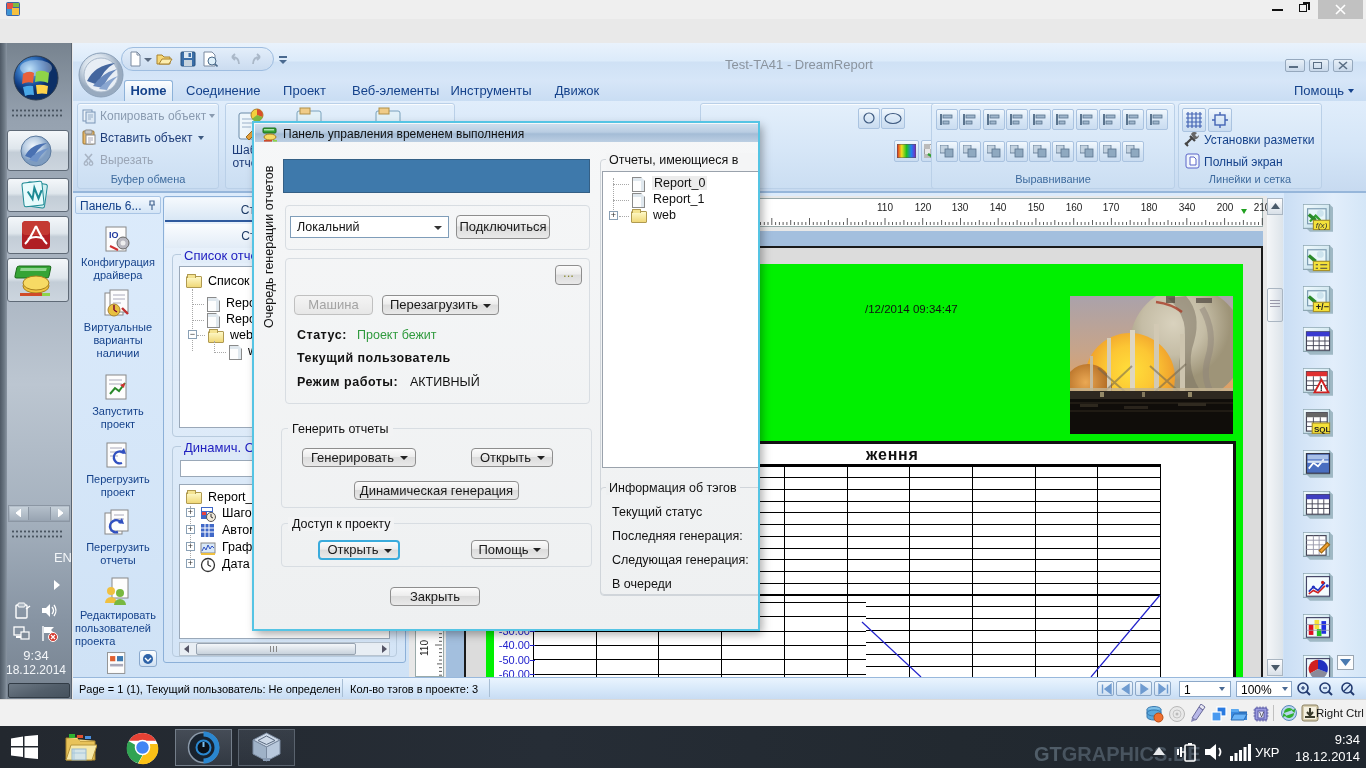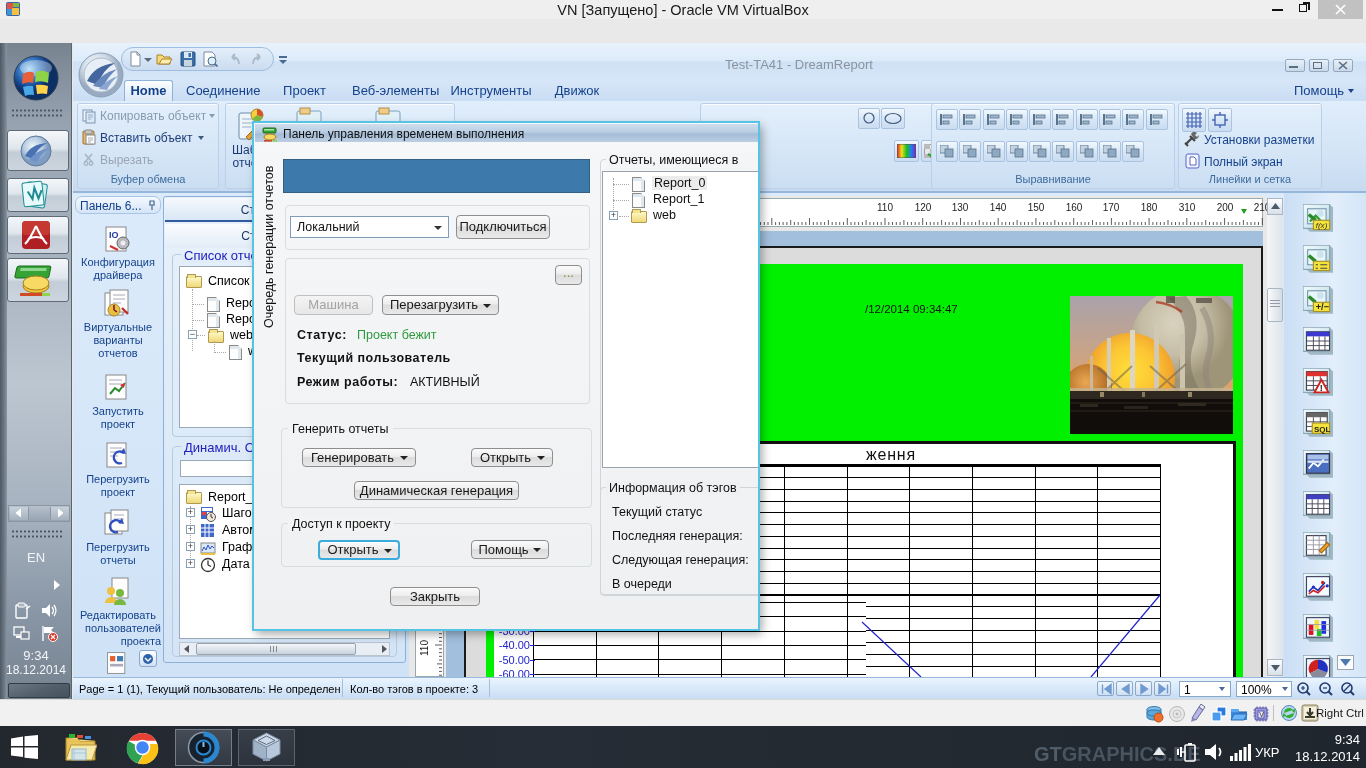"VN [Запущено] - Oracle VM" div.abs { html: <div>VN [Запущено] - Oracle VM VirtualBox</div> -> none }
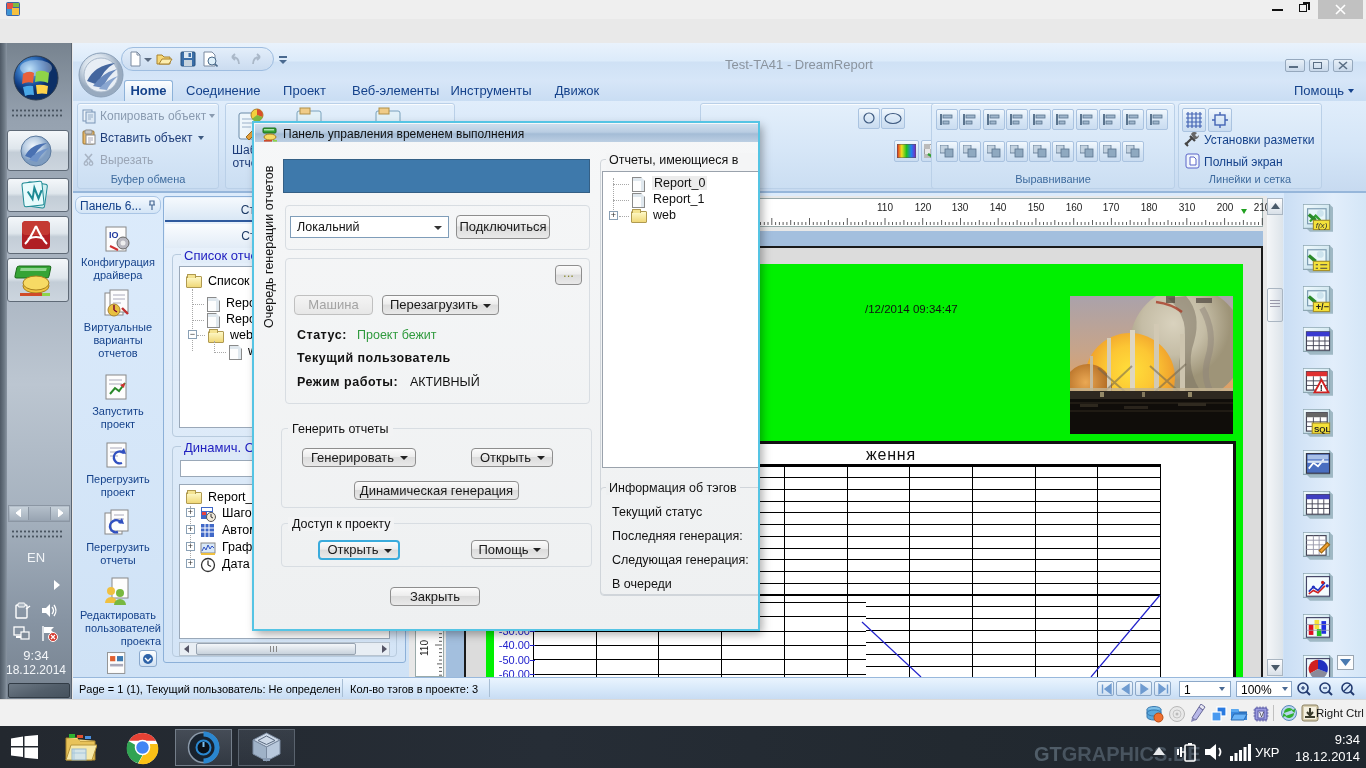"Панель 6..." div.abs { border-radius: 7px -> 2px }
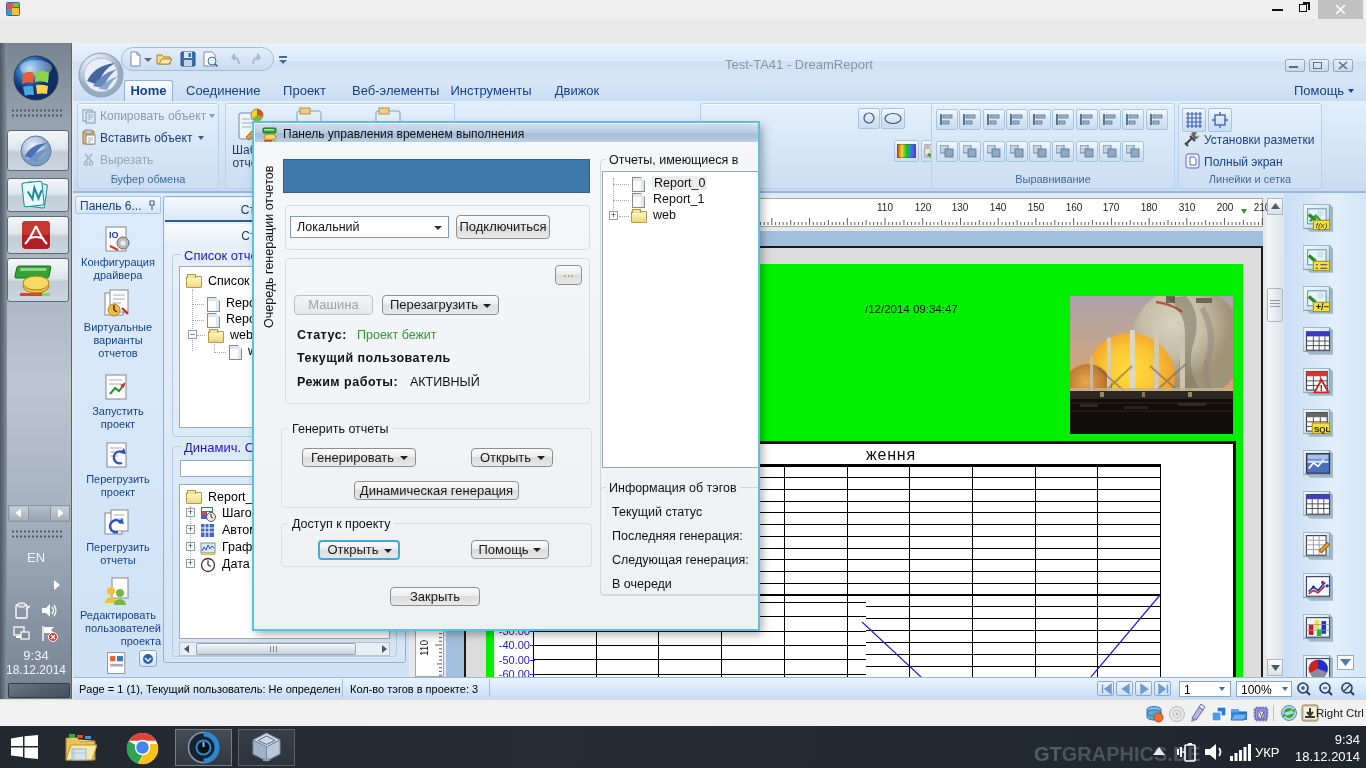"310" div.abs { text: 310 -> 340 }
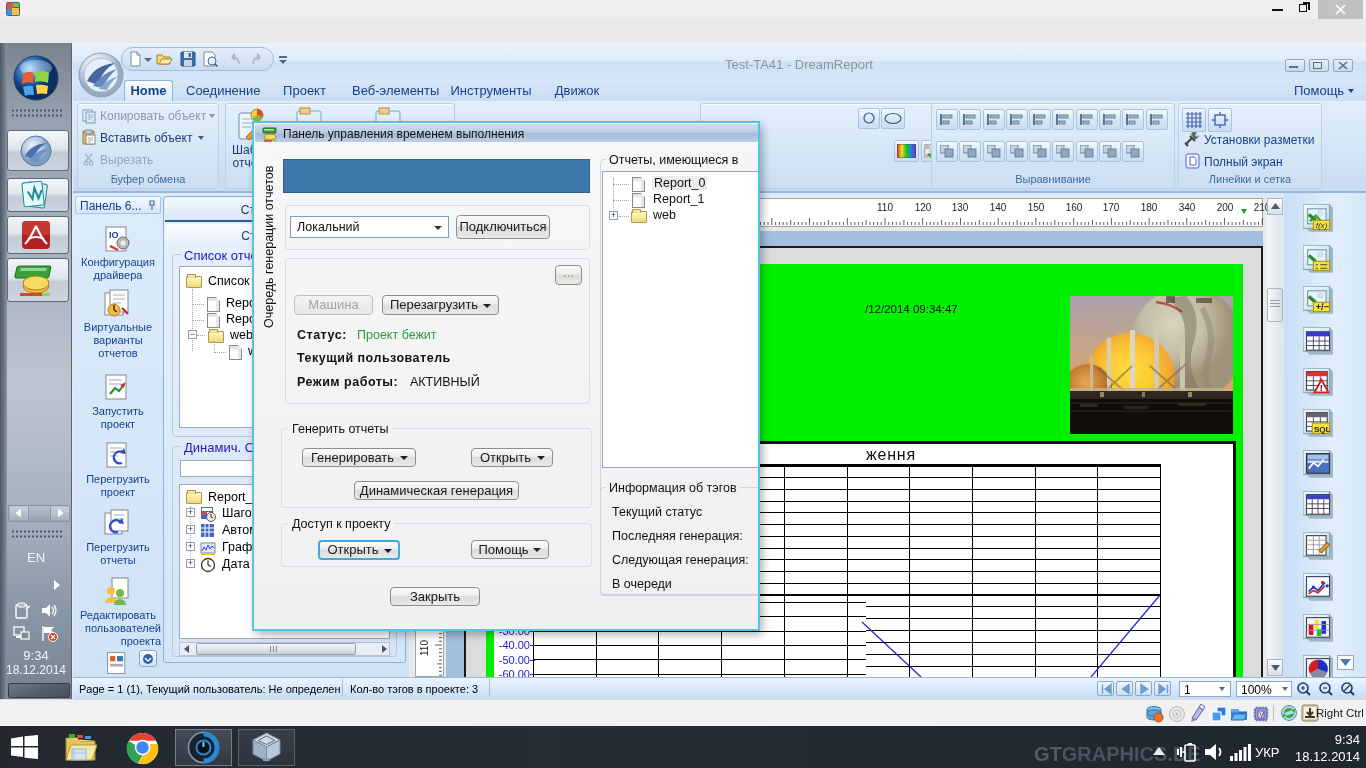"отчетов" div.abs { text: отчетов -> наличии }
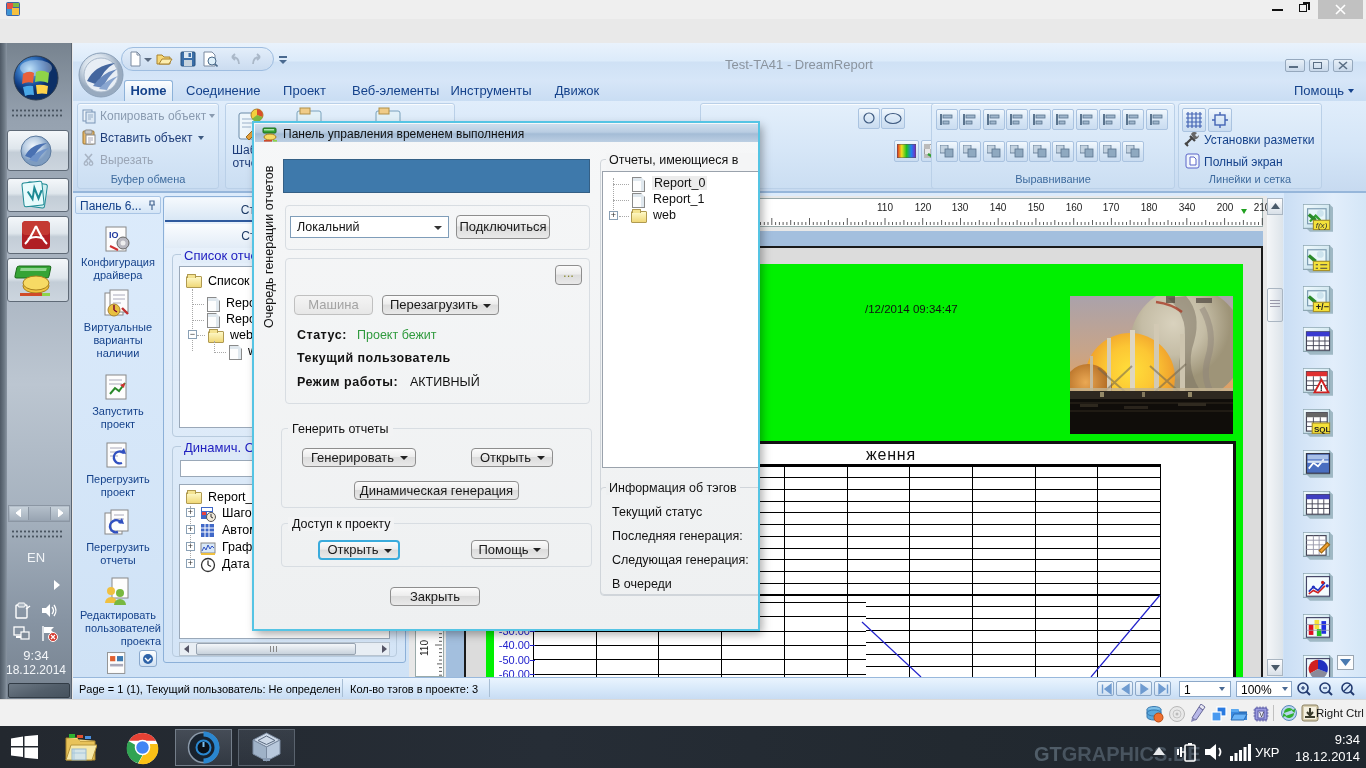"ження" div.abs { font-weight: normal -> bold }
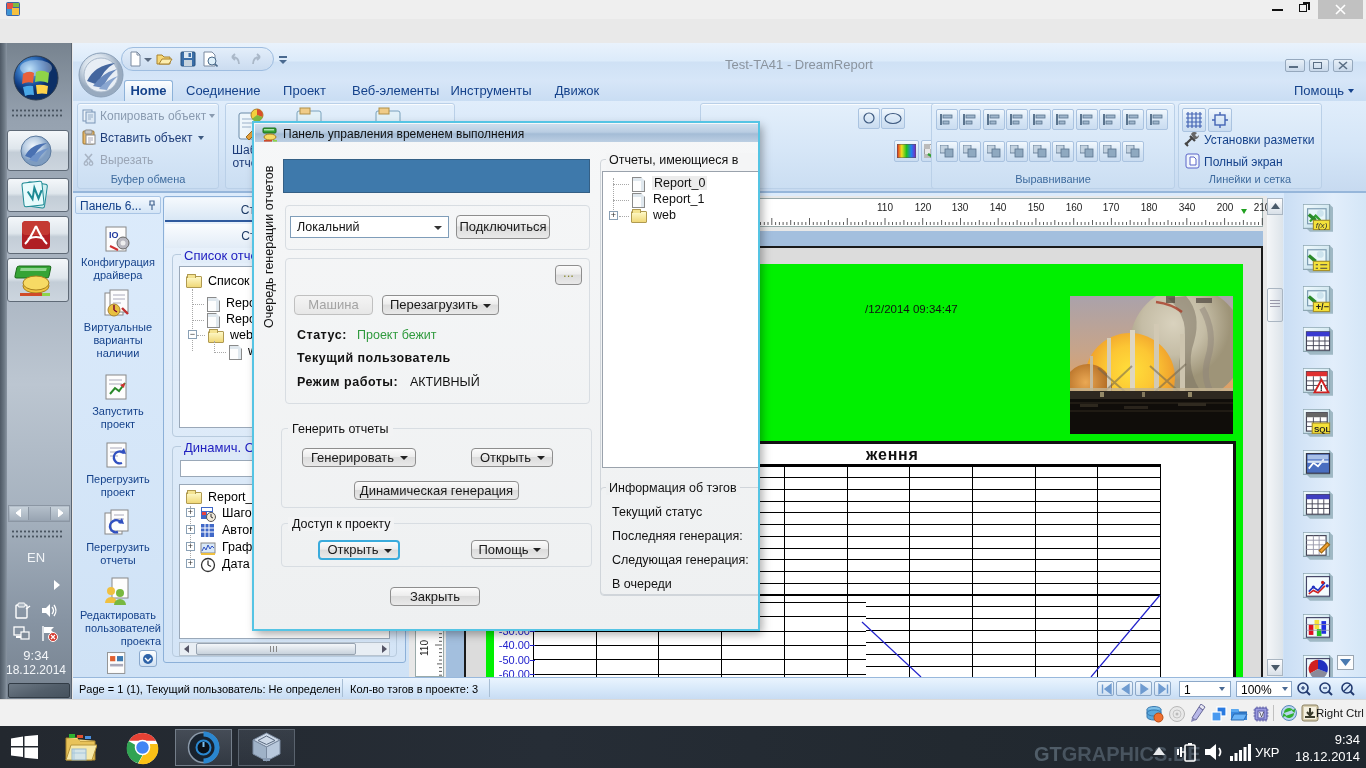"EN" div.abs { text-align: center -> right }
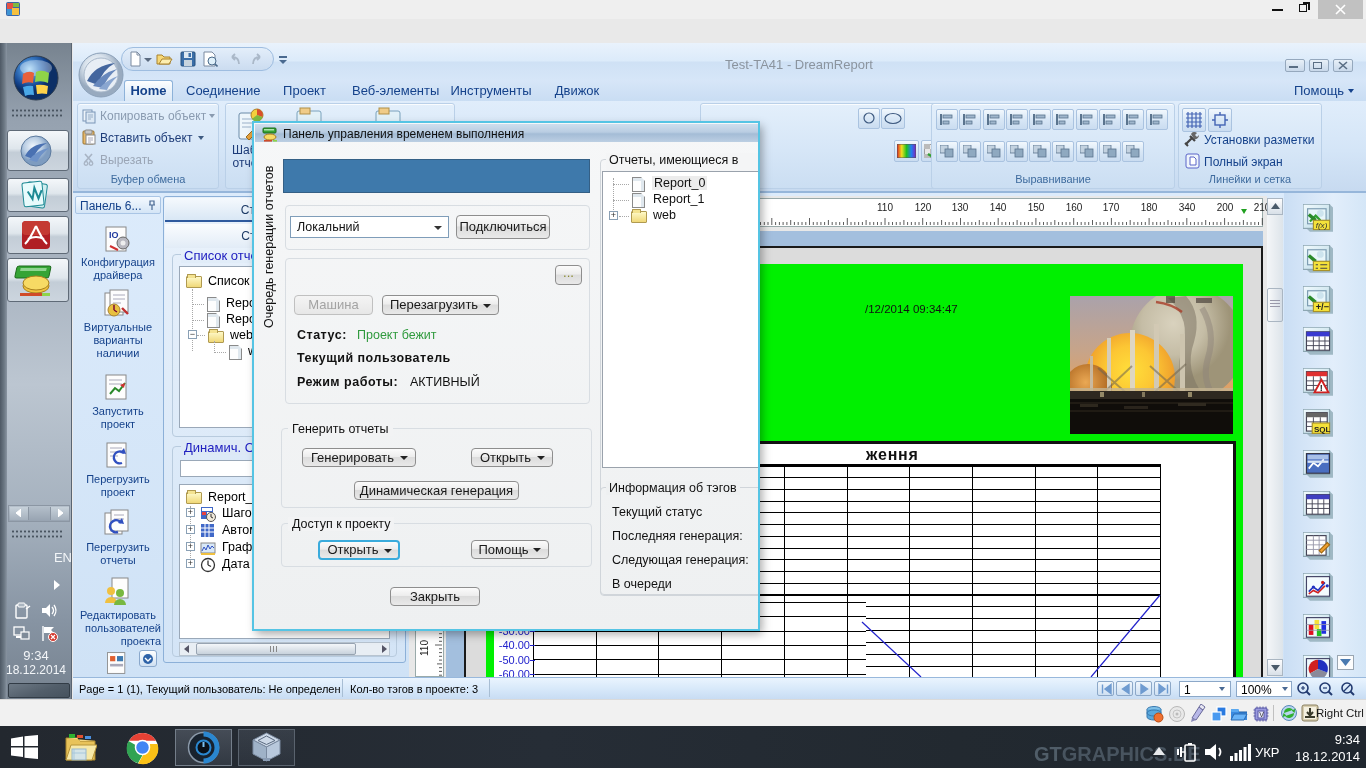"пользователей" div.abs { text-align: right -> left }
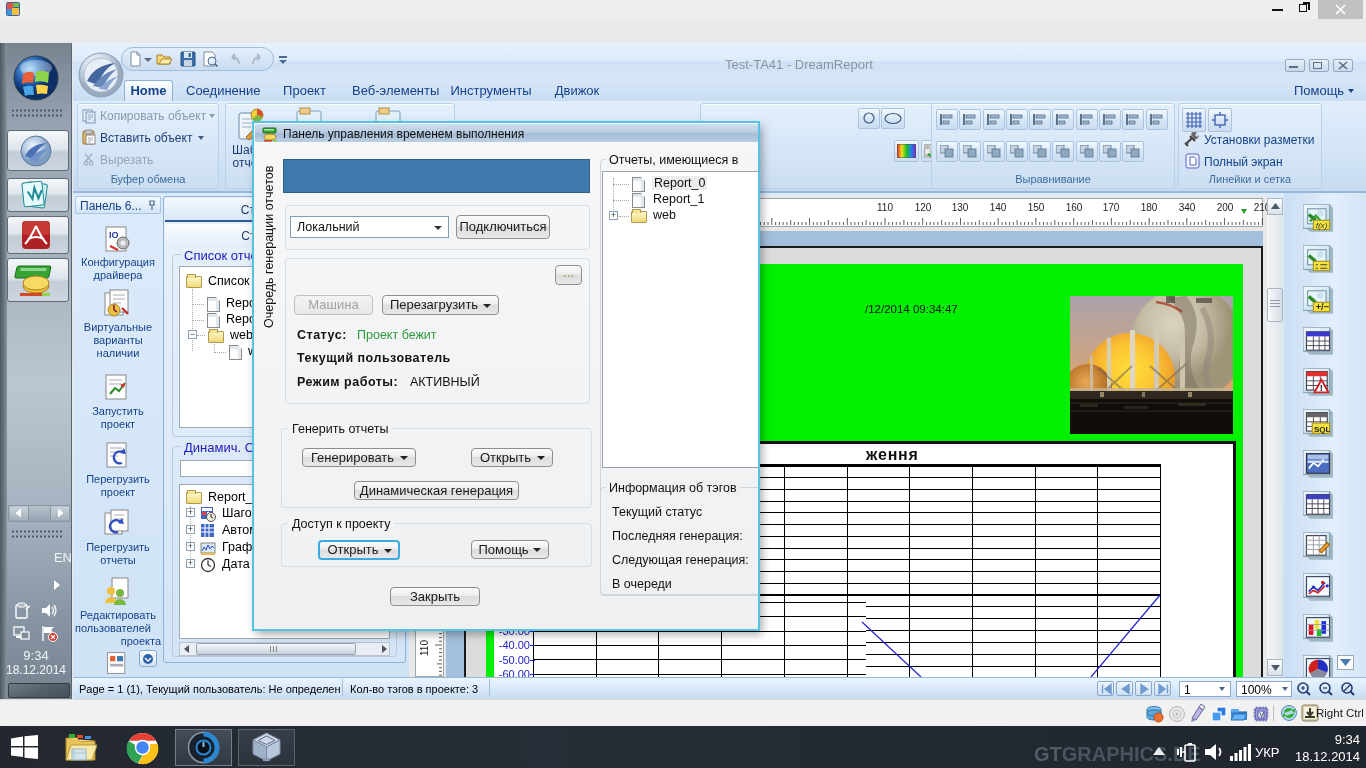"проекта" div.abs { text-align: right -> left }
